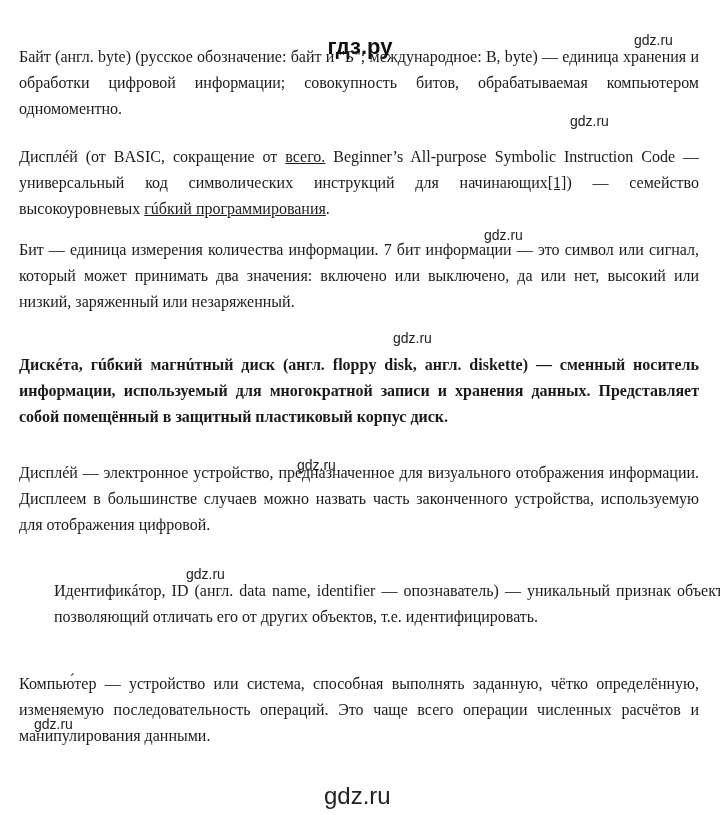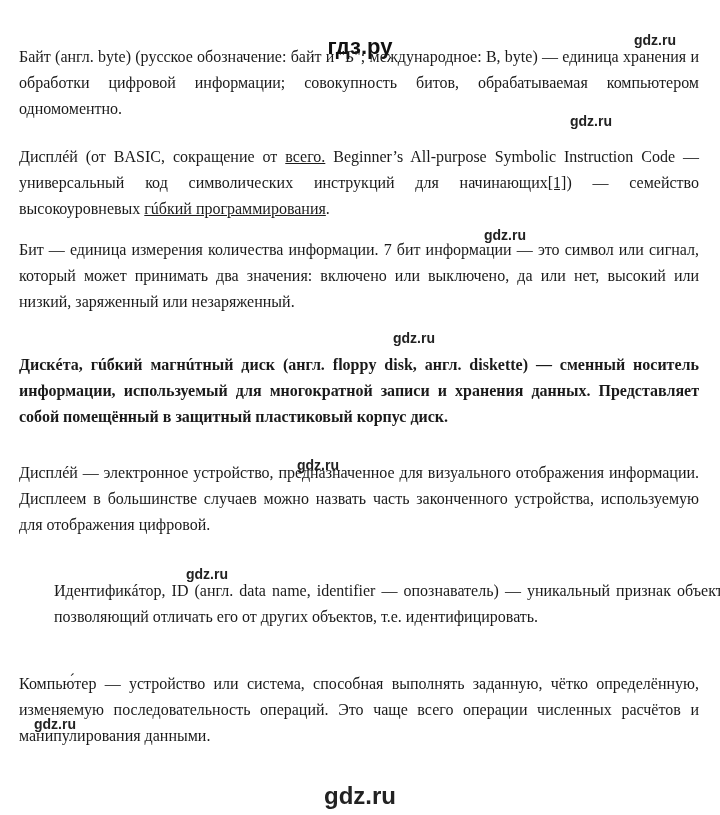"gdz.ru" .wm { font-weight: bold -> normal }
